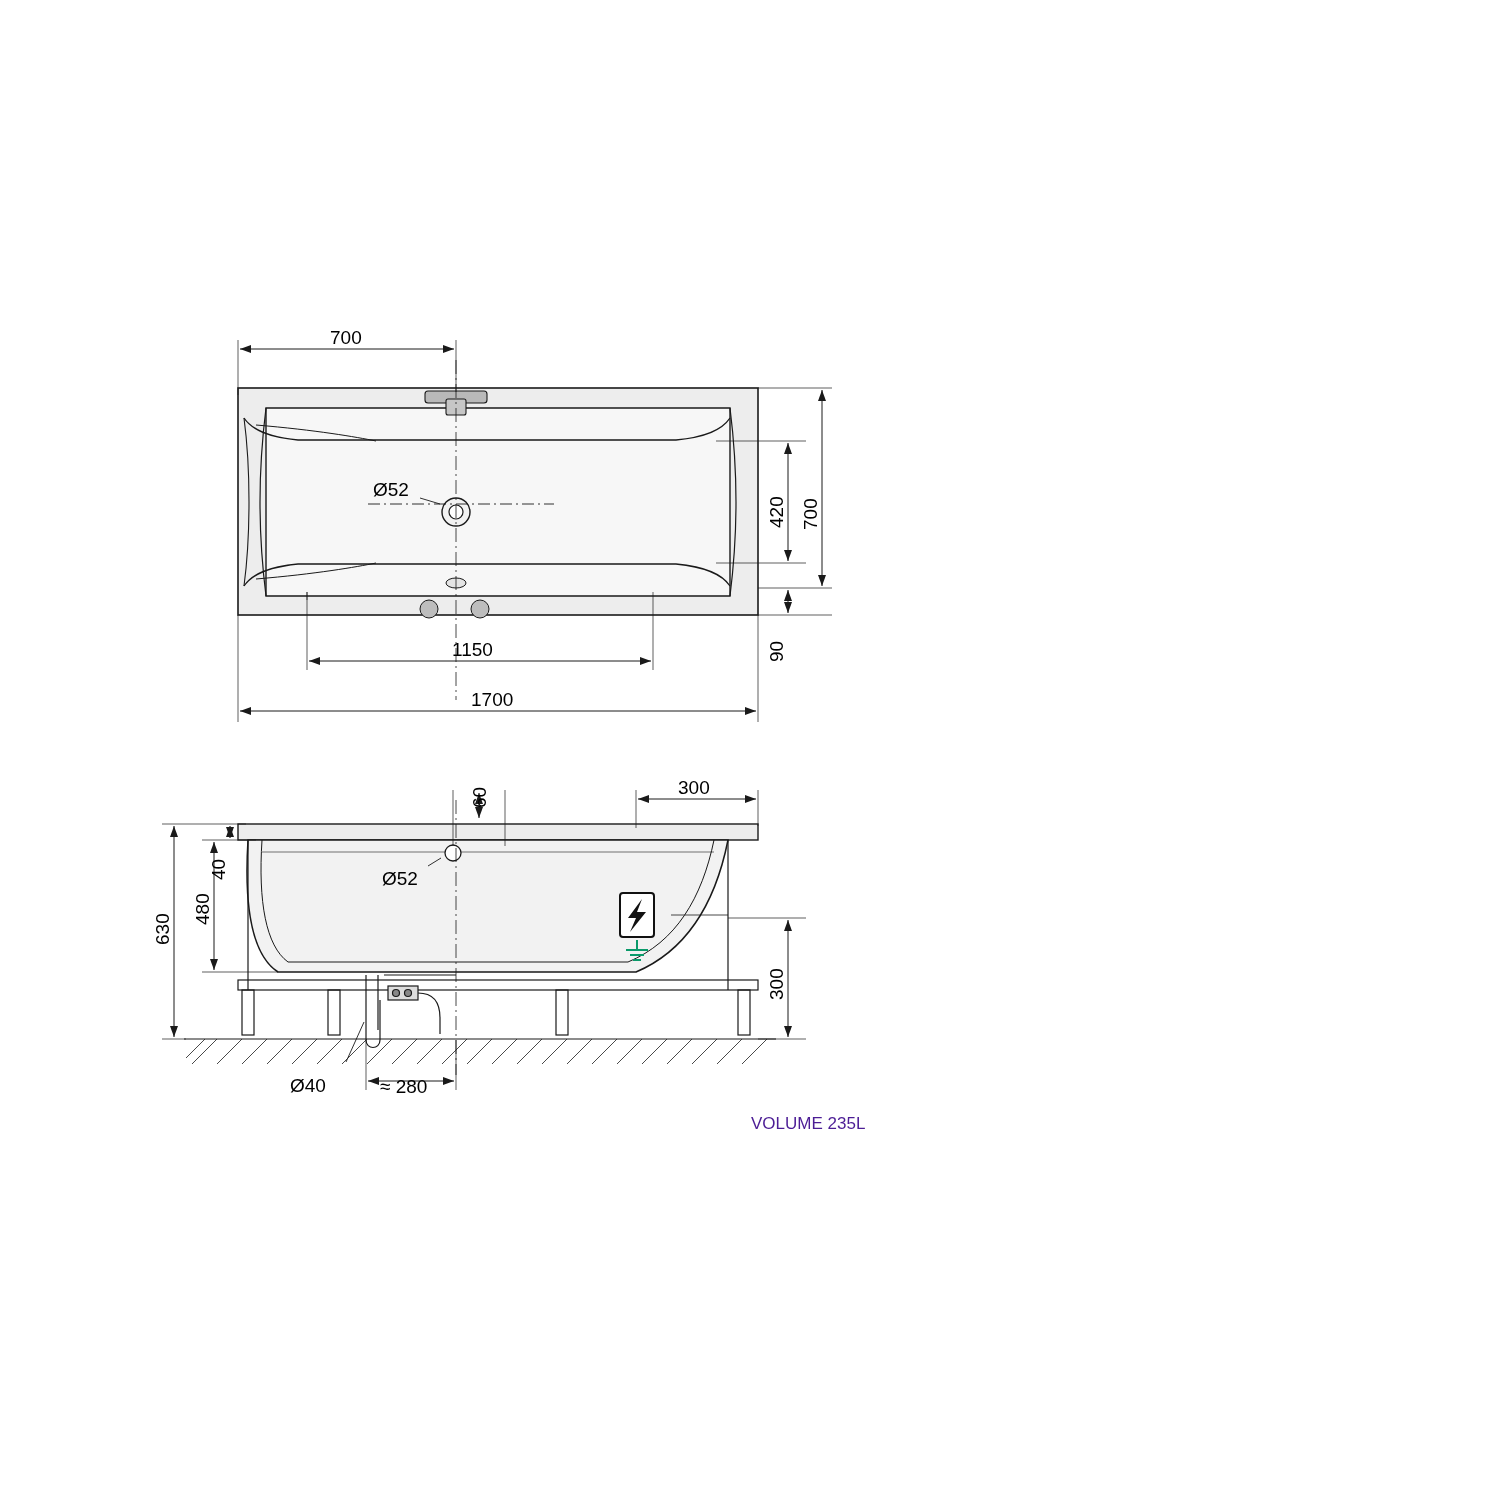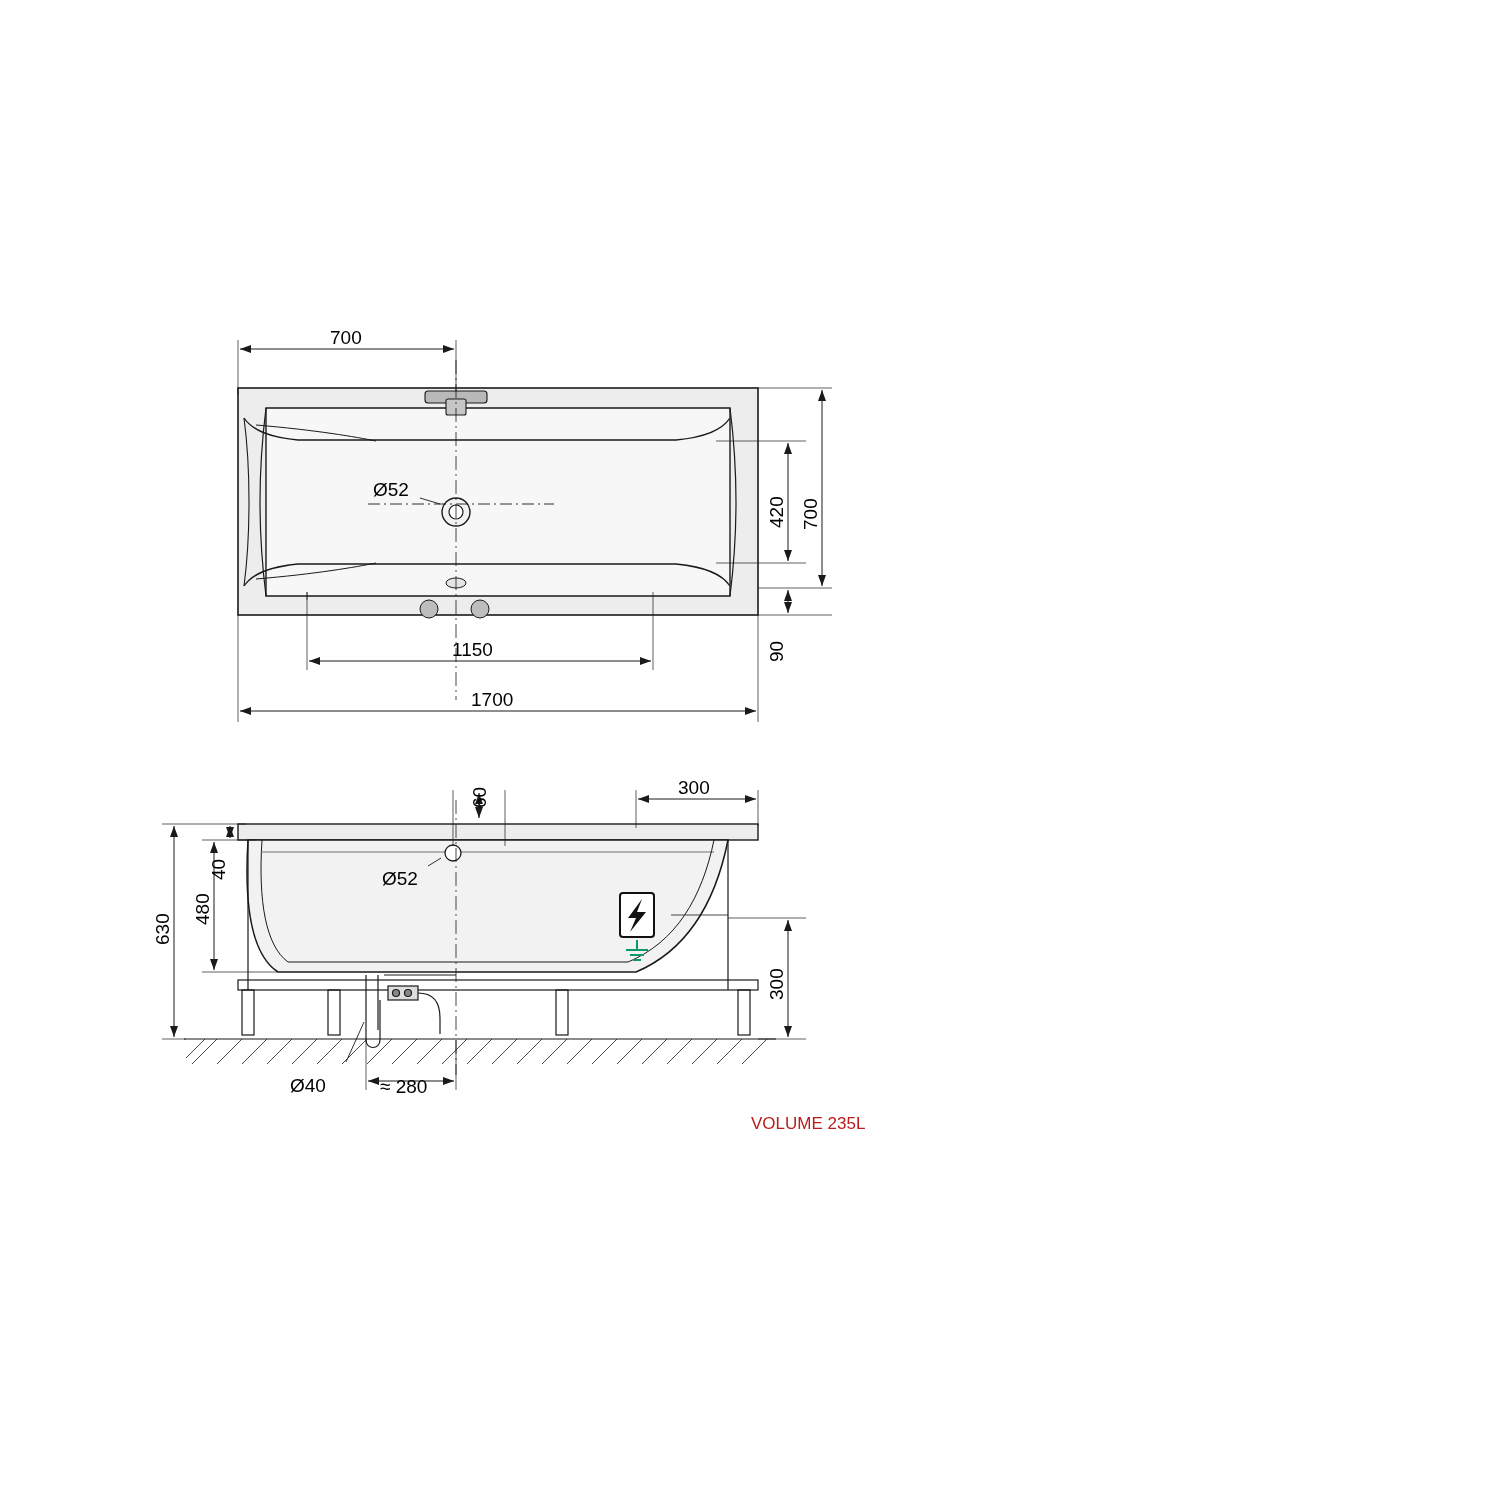"VOLUME 235L" .volume-label { color: #b91c1c -> #4c1d95 }
